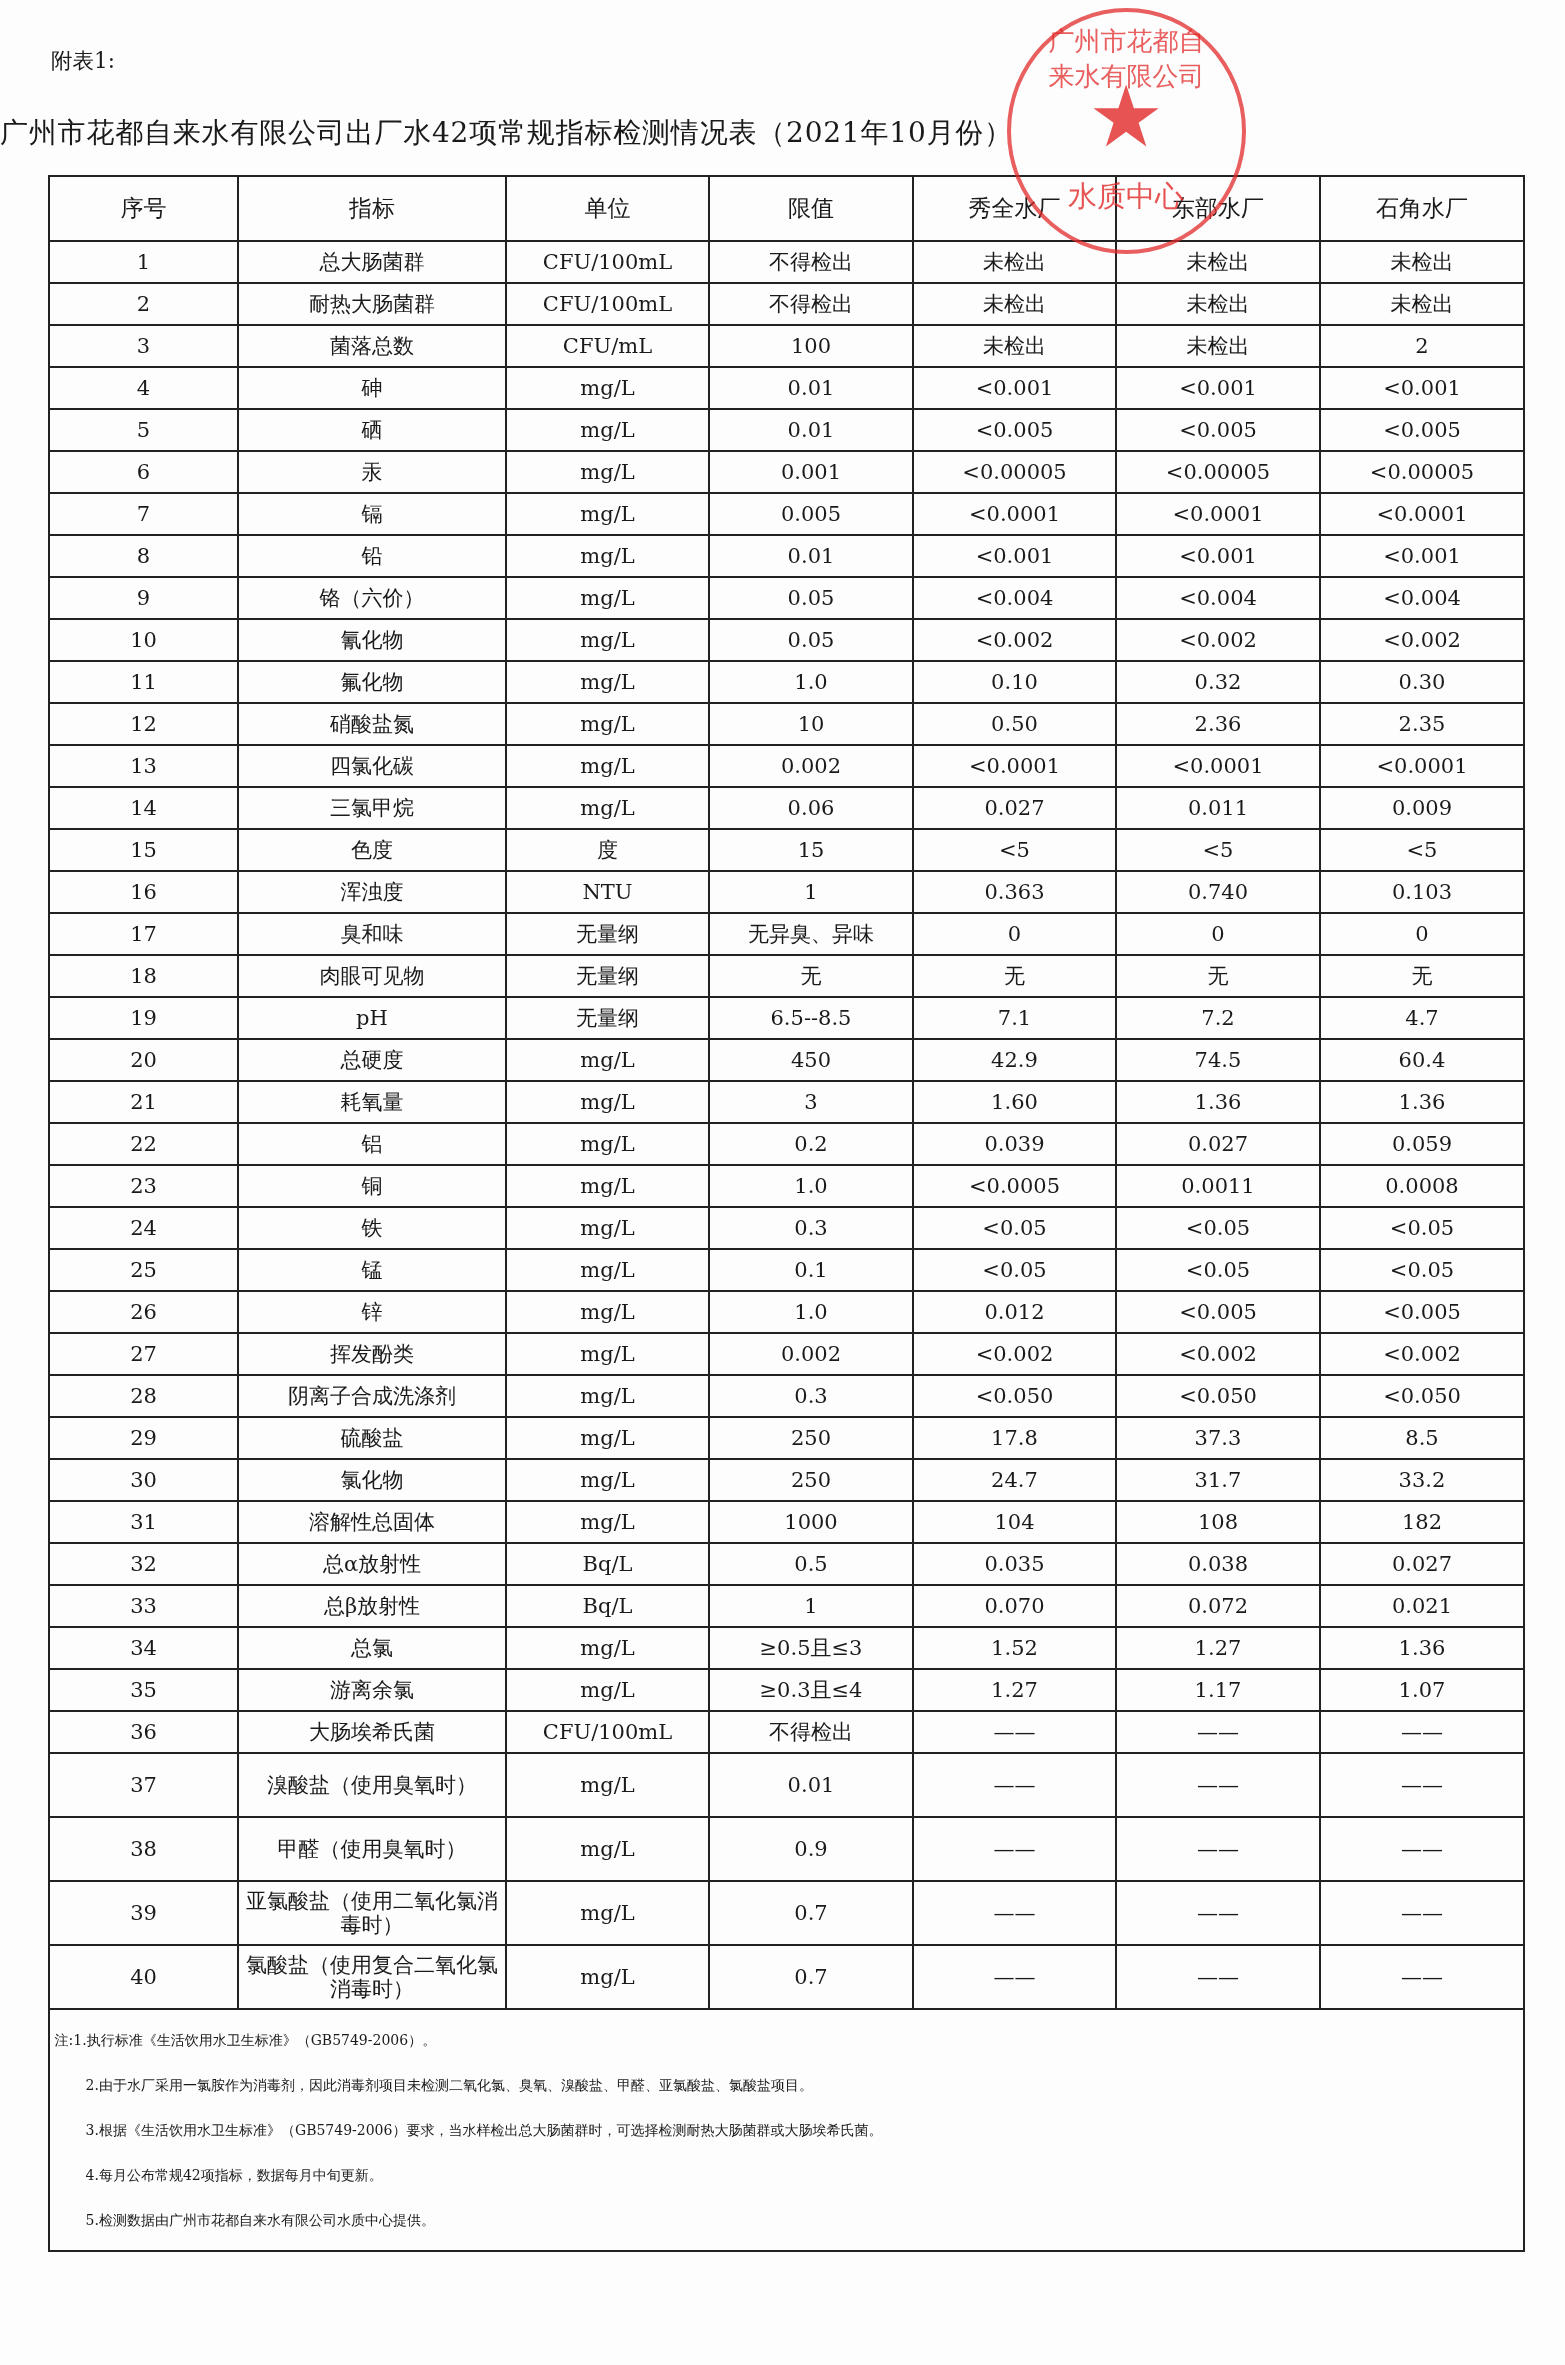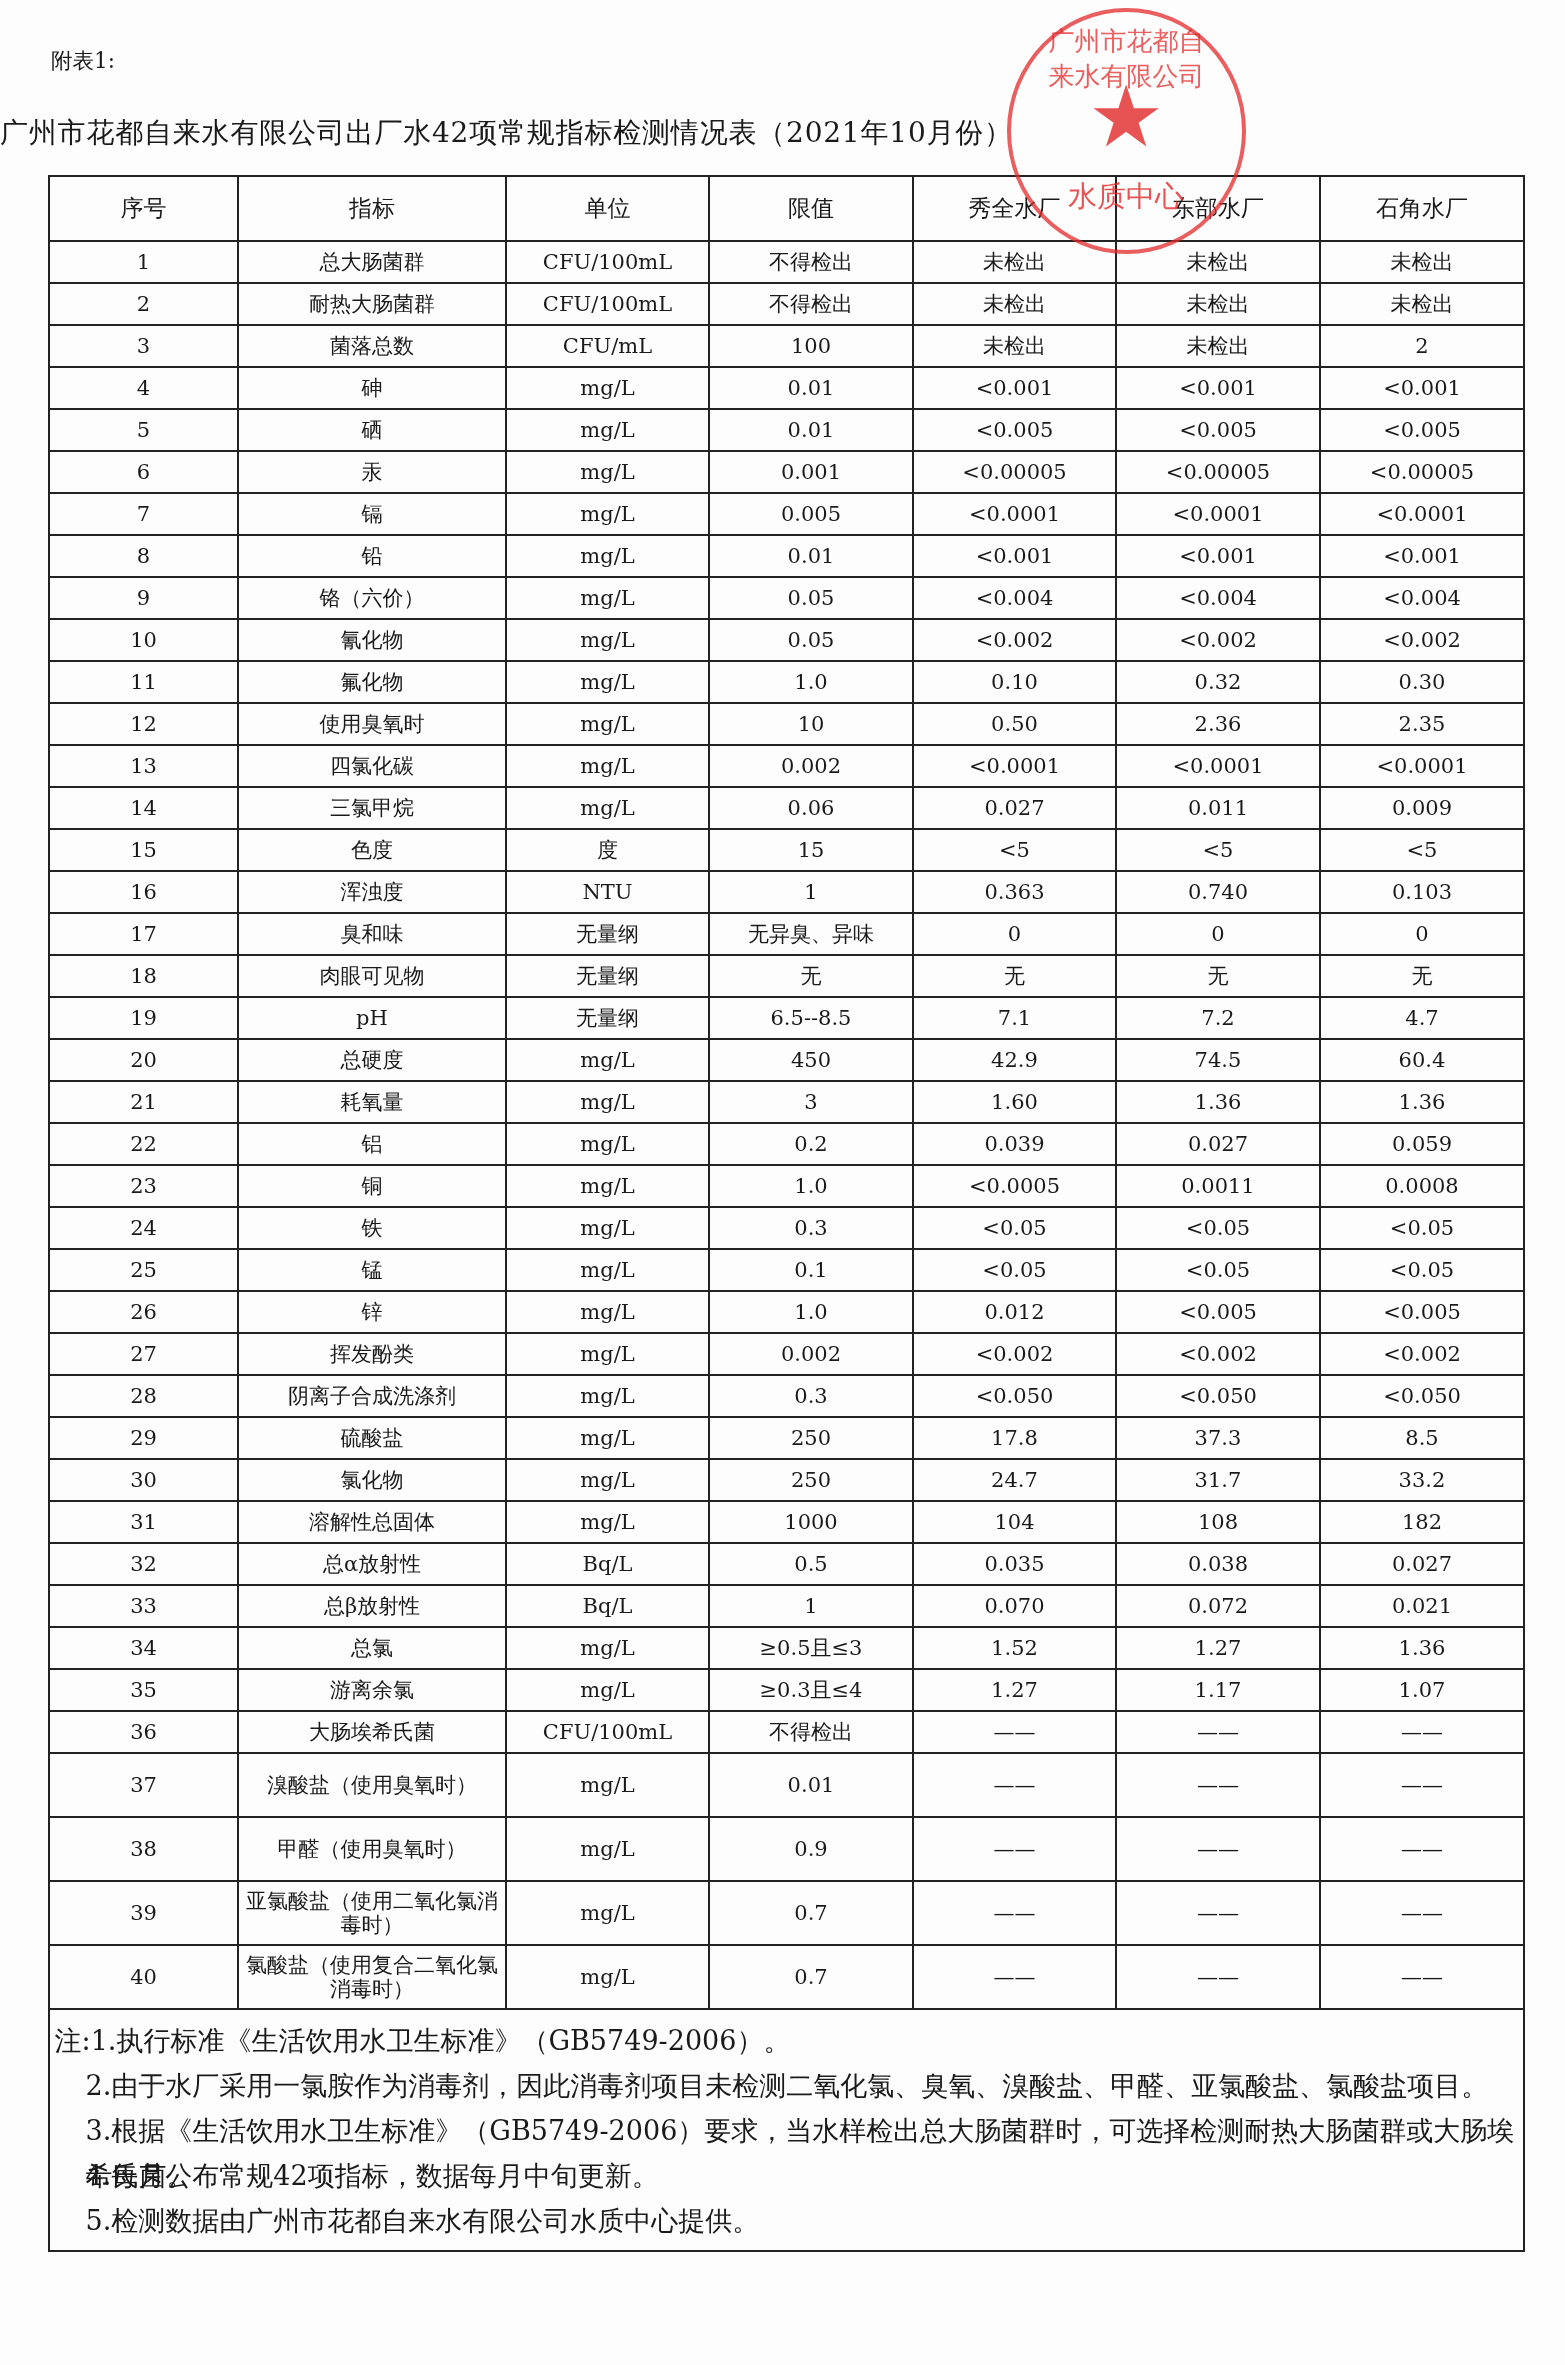"使用臭氧时" td { text: 使用臭氧时 -> 硝酸盐氮 }
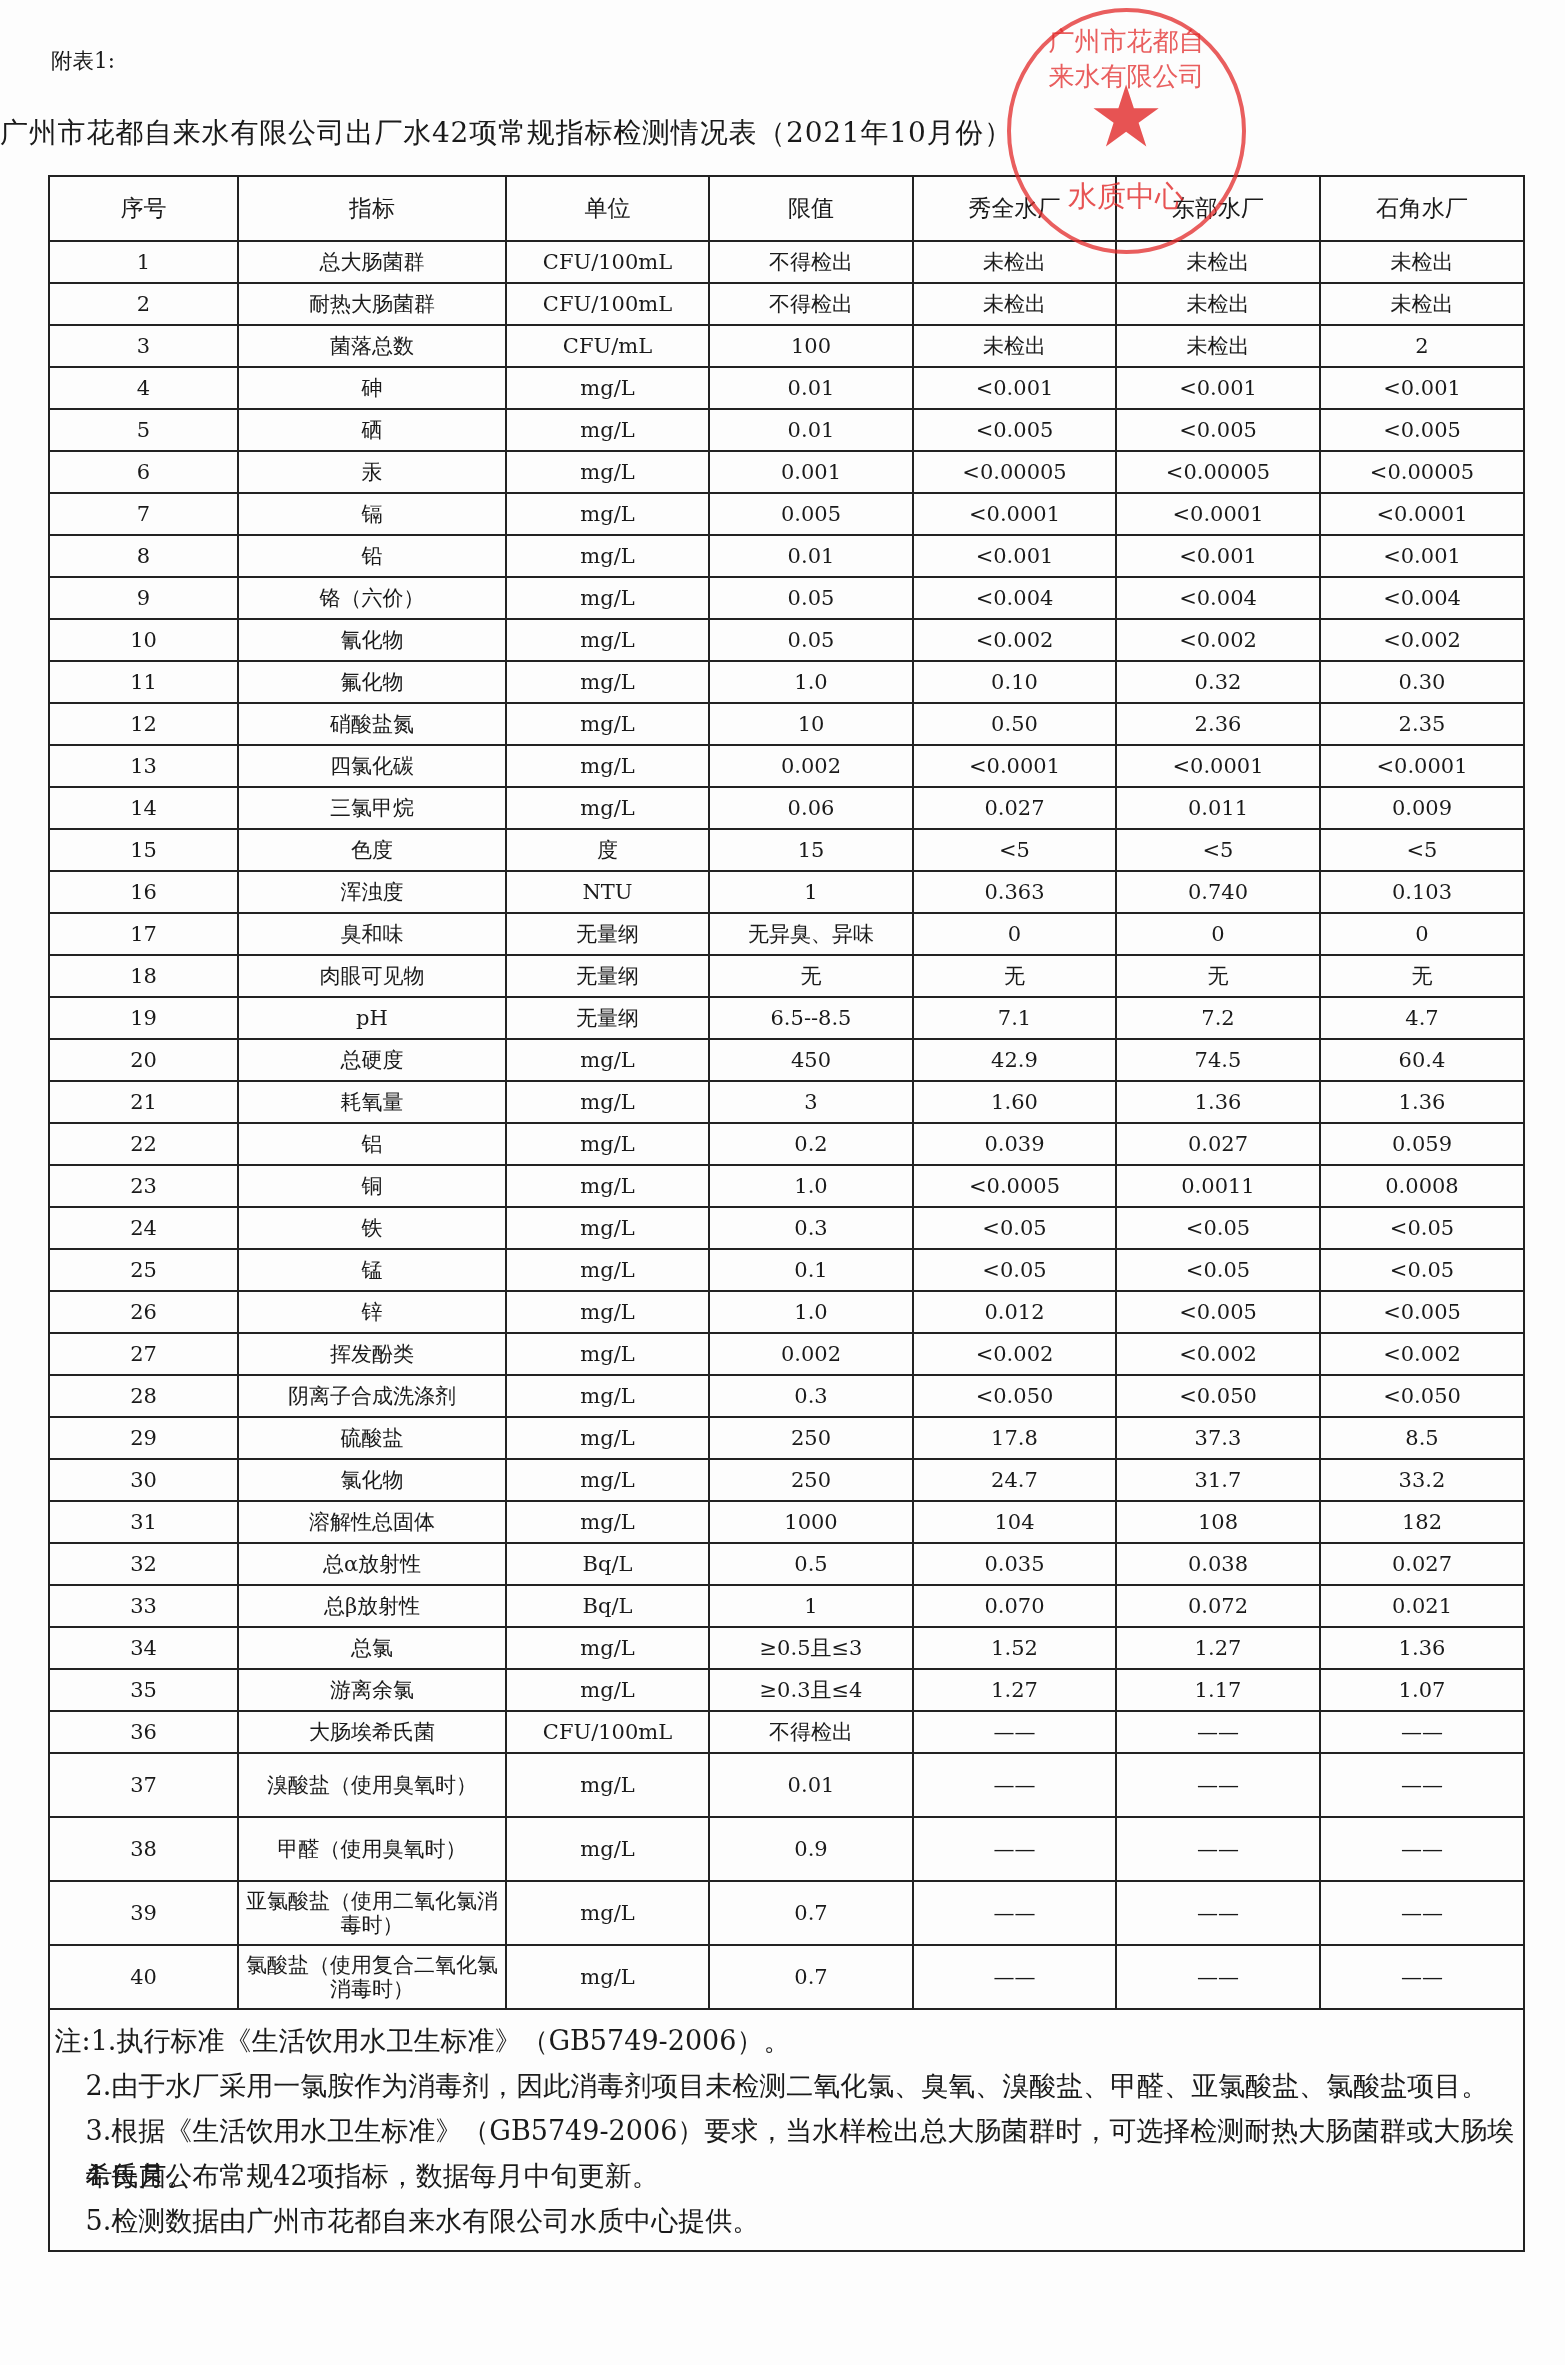"注:1.执行标准《生活饮用水卫生标准》（GB5749-2006）。" .notes td { font-size: 27px -> 14px }
